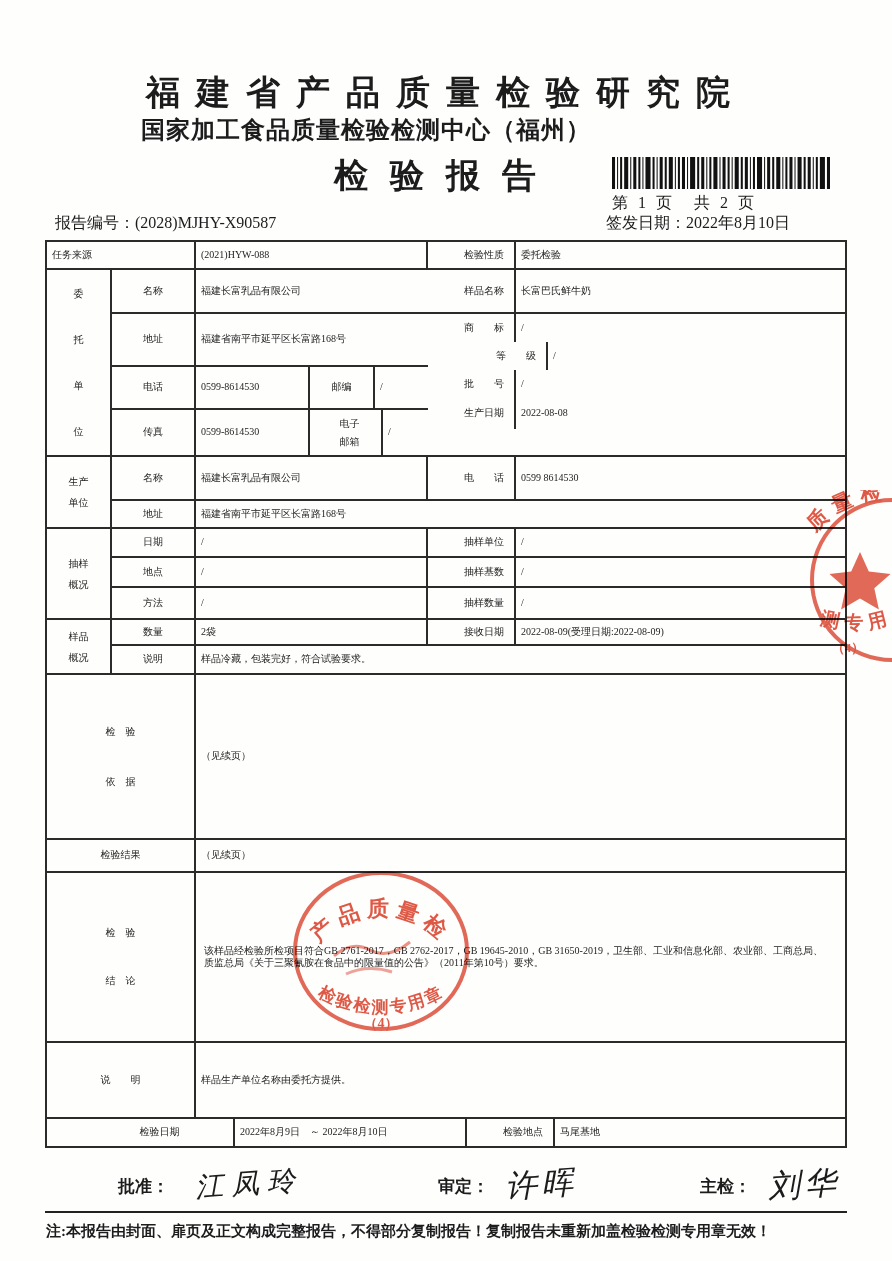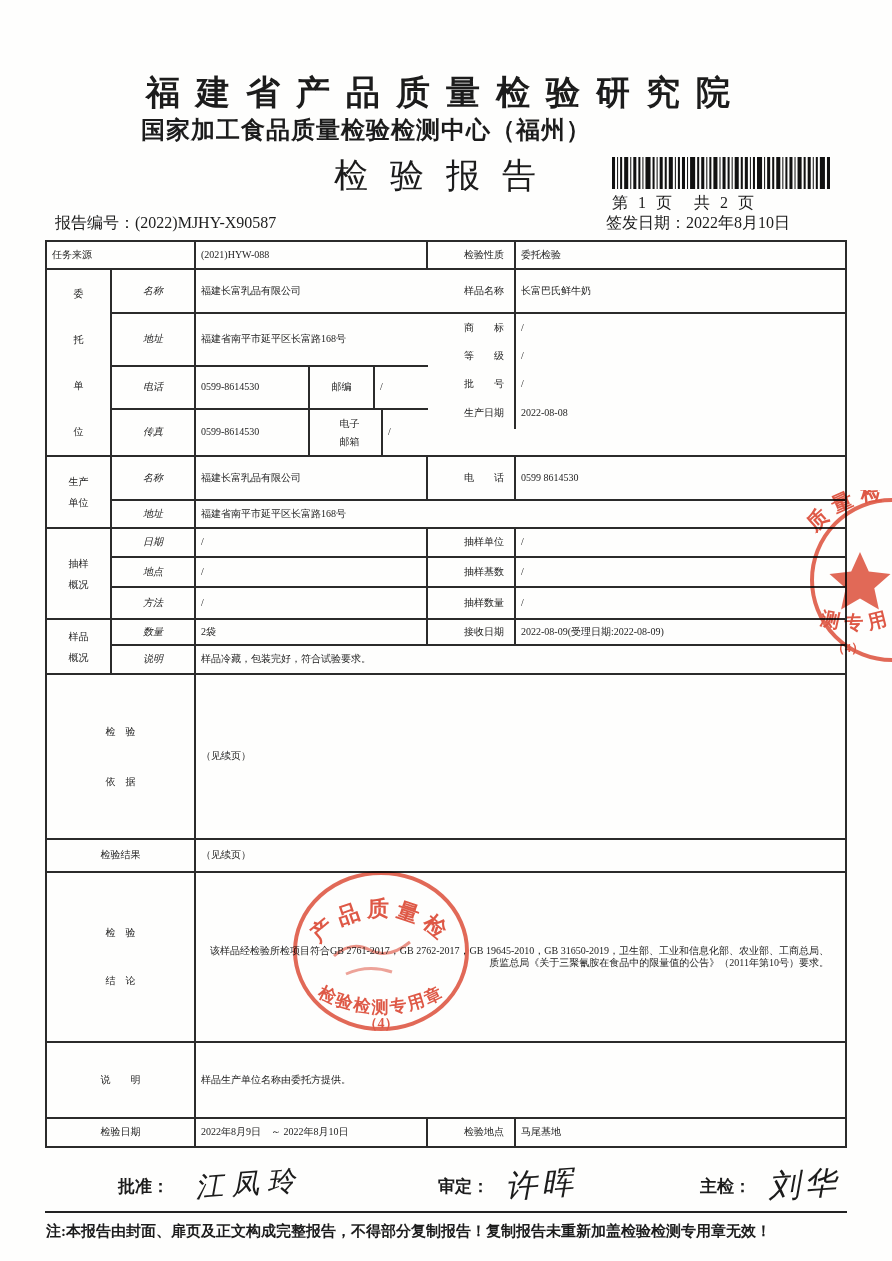"检验报告" .t3 { font-weight: normal -> bold }
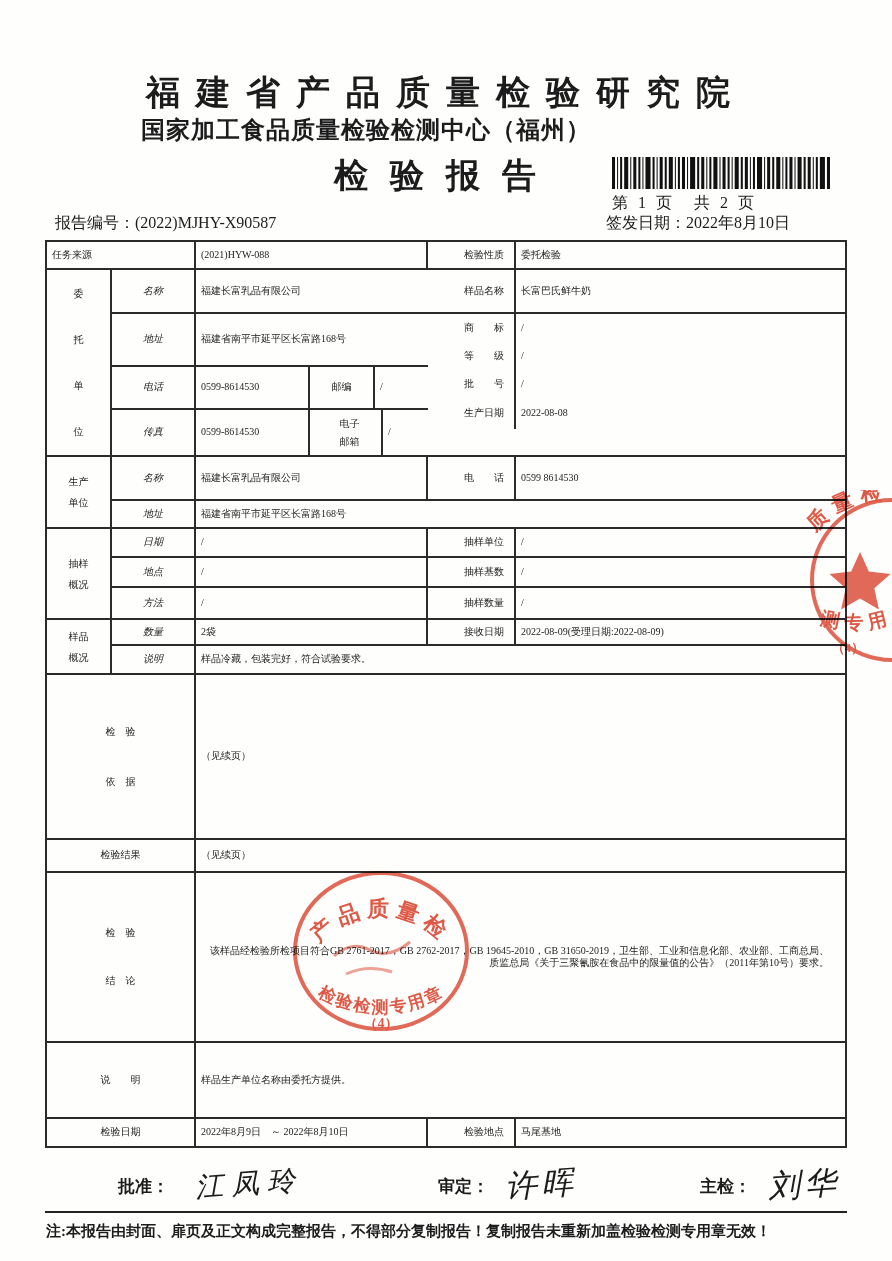"(2022)MJHY-X90587" span { text: 2022 -> 2028 }
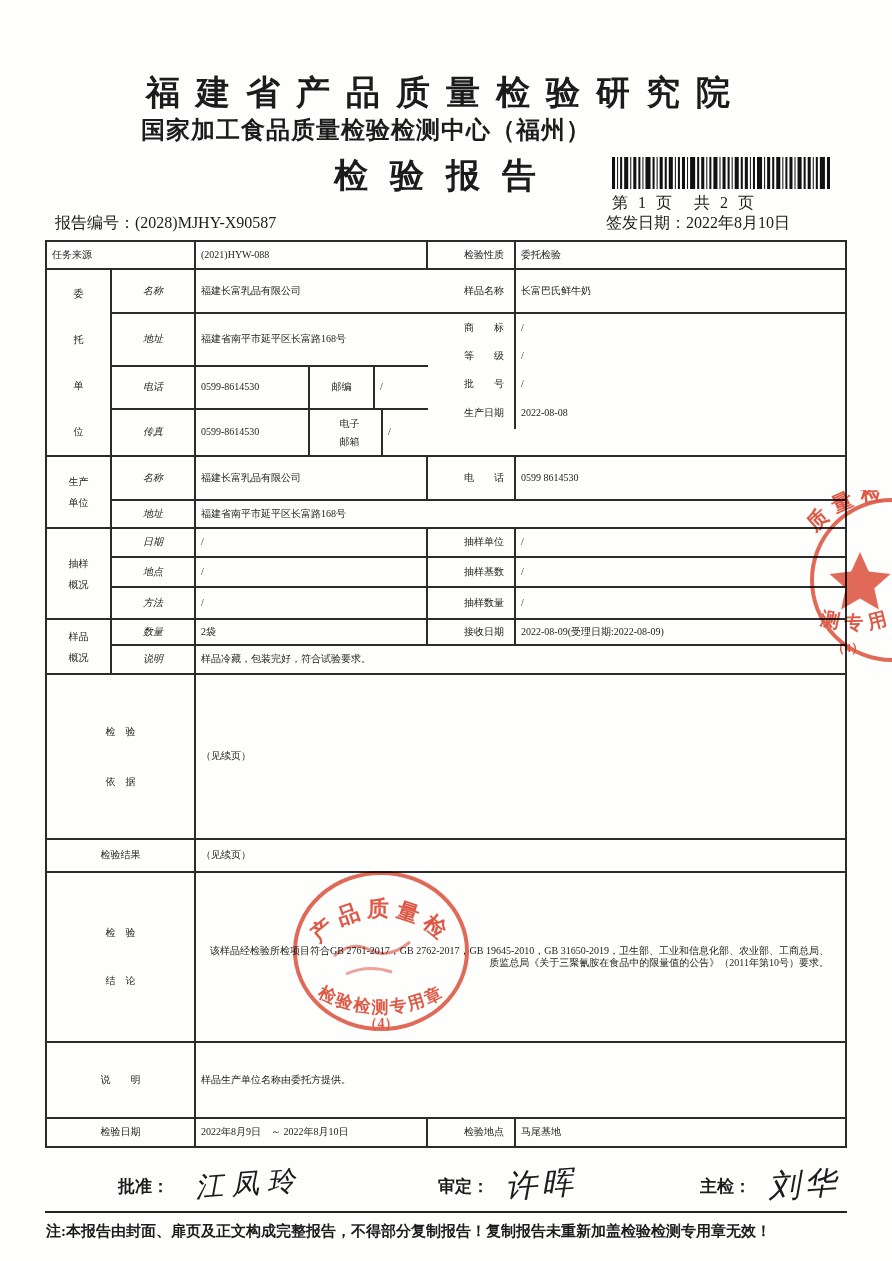"名称" .wB { font-style: italic -> none }
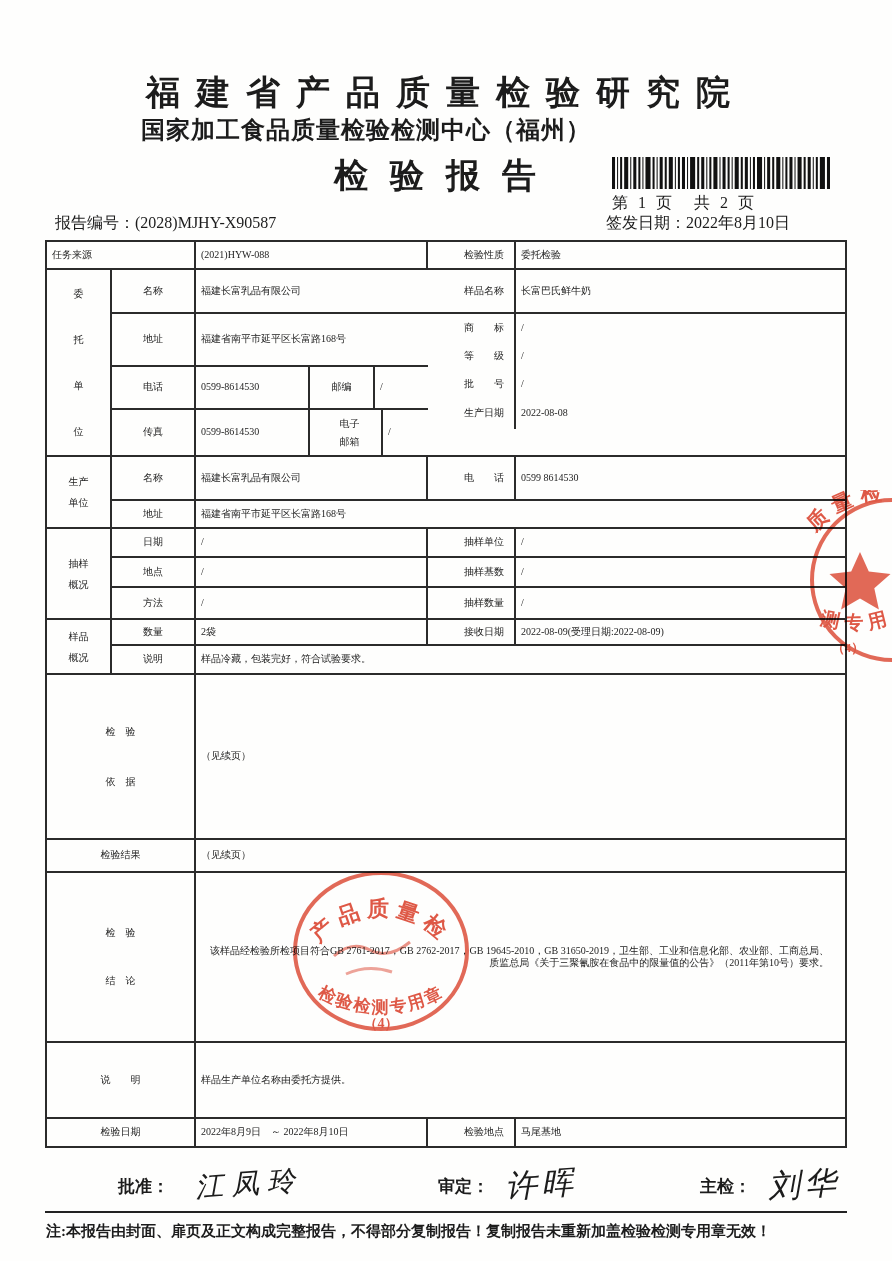"等 级" div.srow { margin-left: none -> 32px }
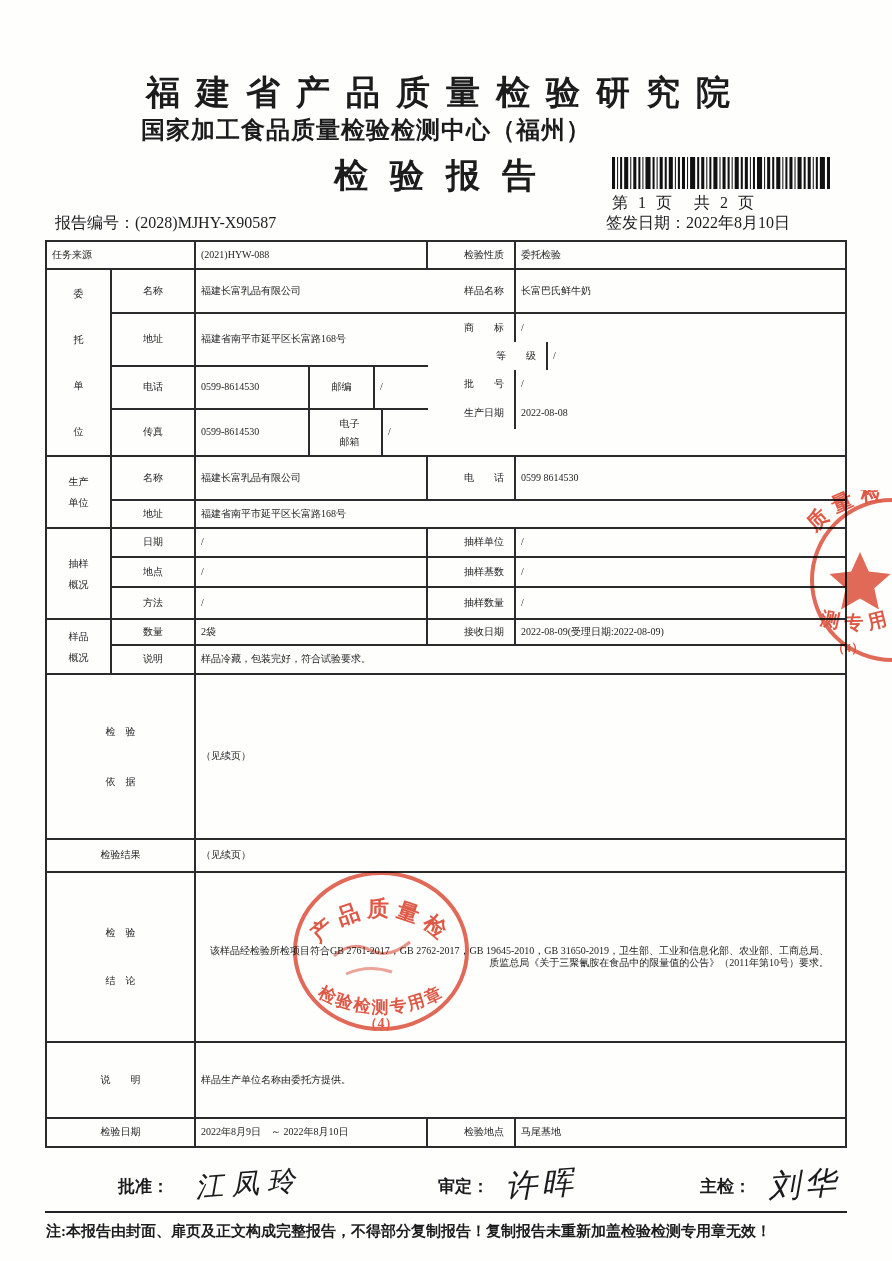"该样品经检验所检项目符合GB 2761-2017，GB 2762-2017，GB" .conc-inner { text-align: right -> none }
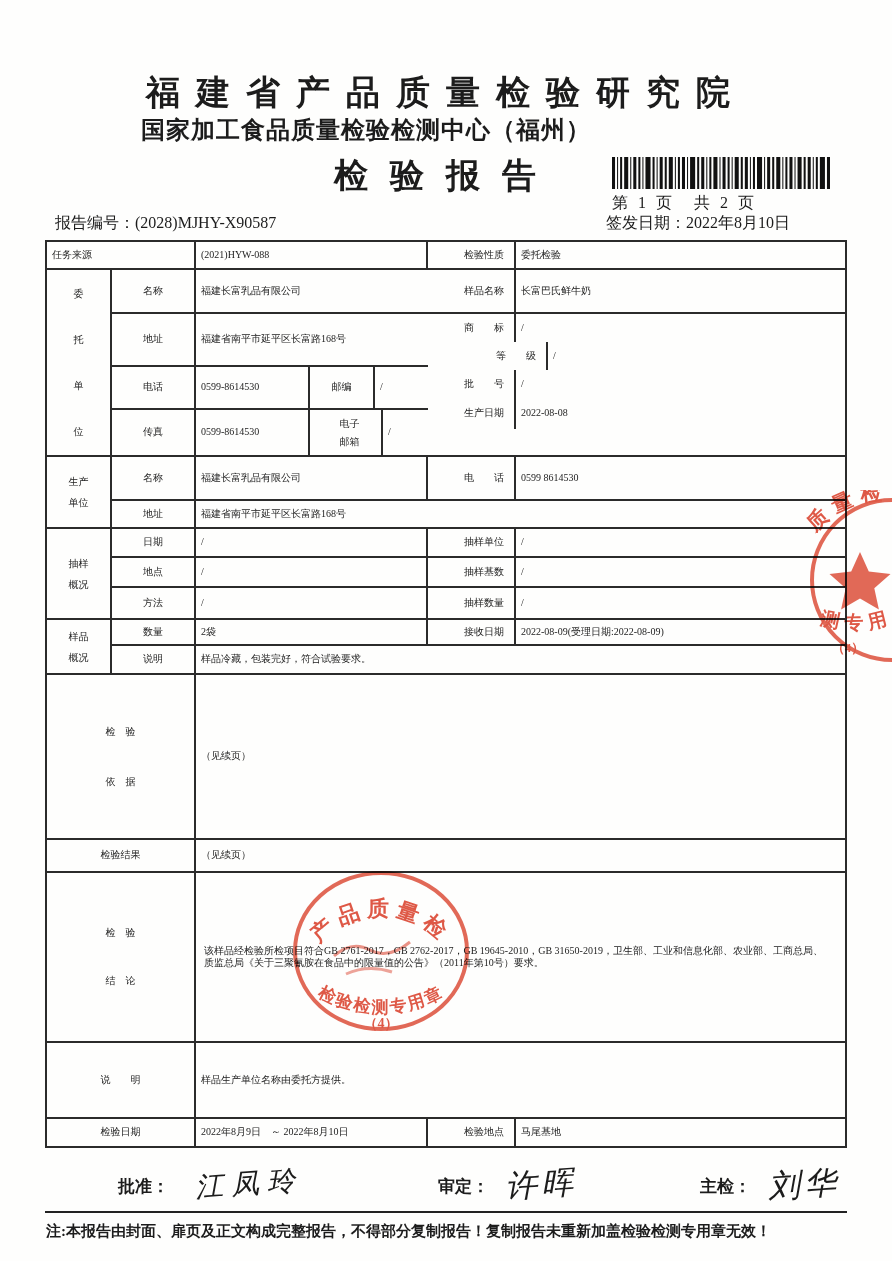"检验日期" .band.last { margin-left: none -> 39px }
